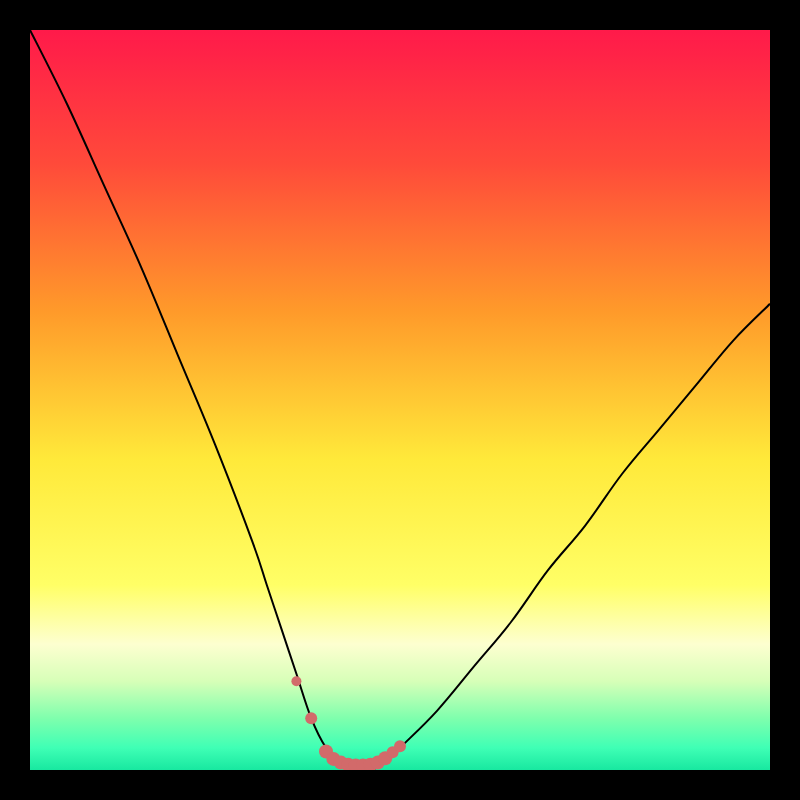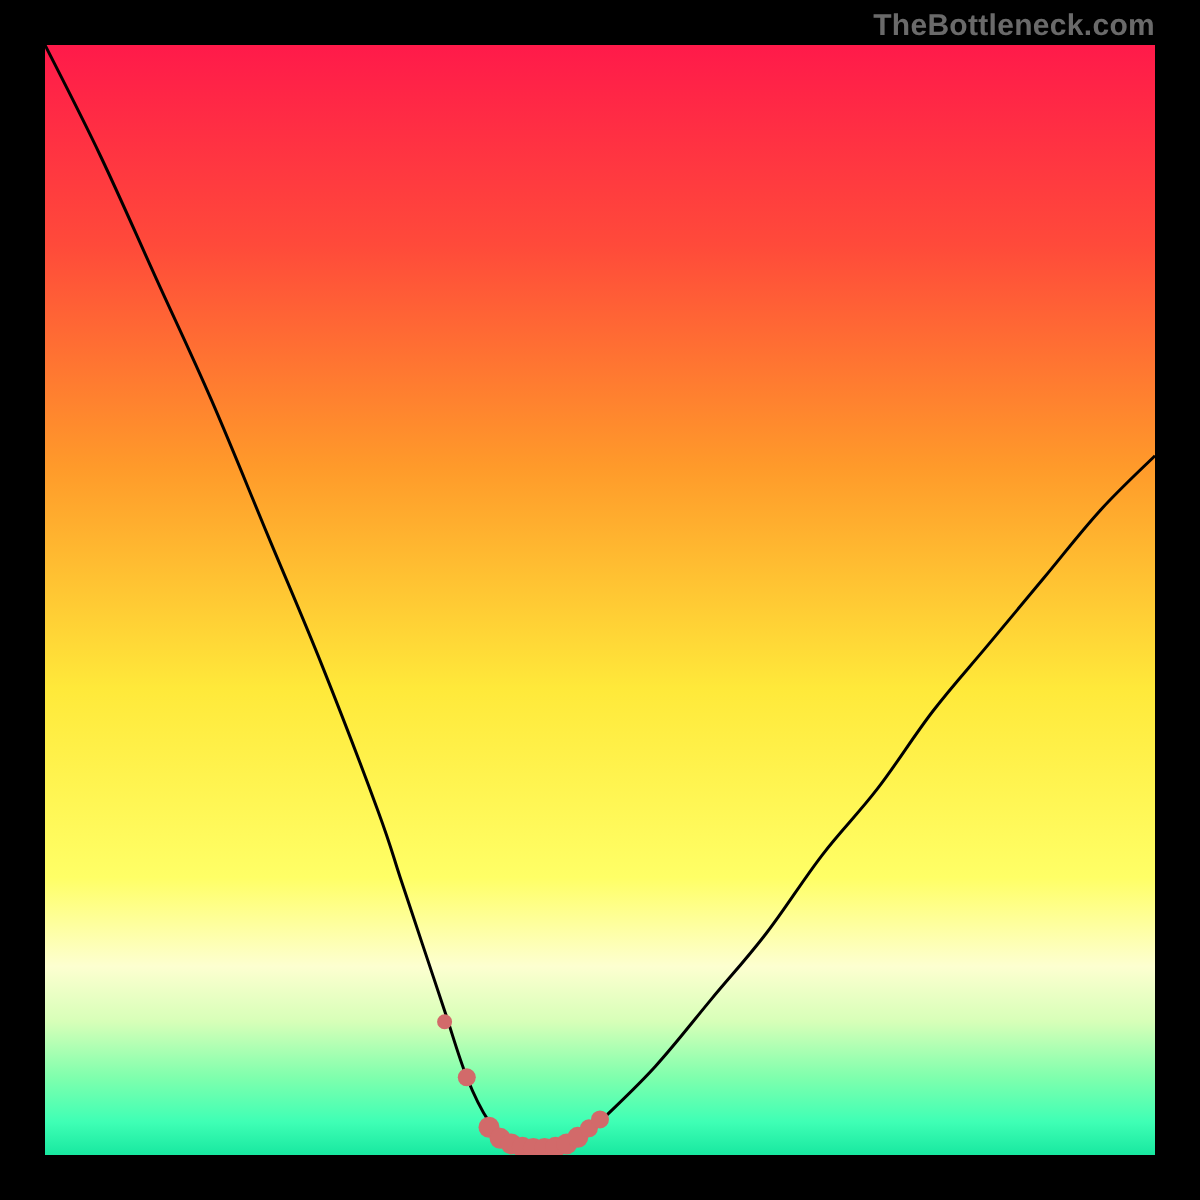"TheBottleneck.com" div.watermark { html: <div>TheBottleneck.com</div> -> none }
